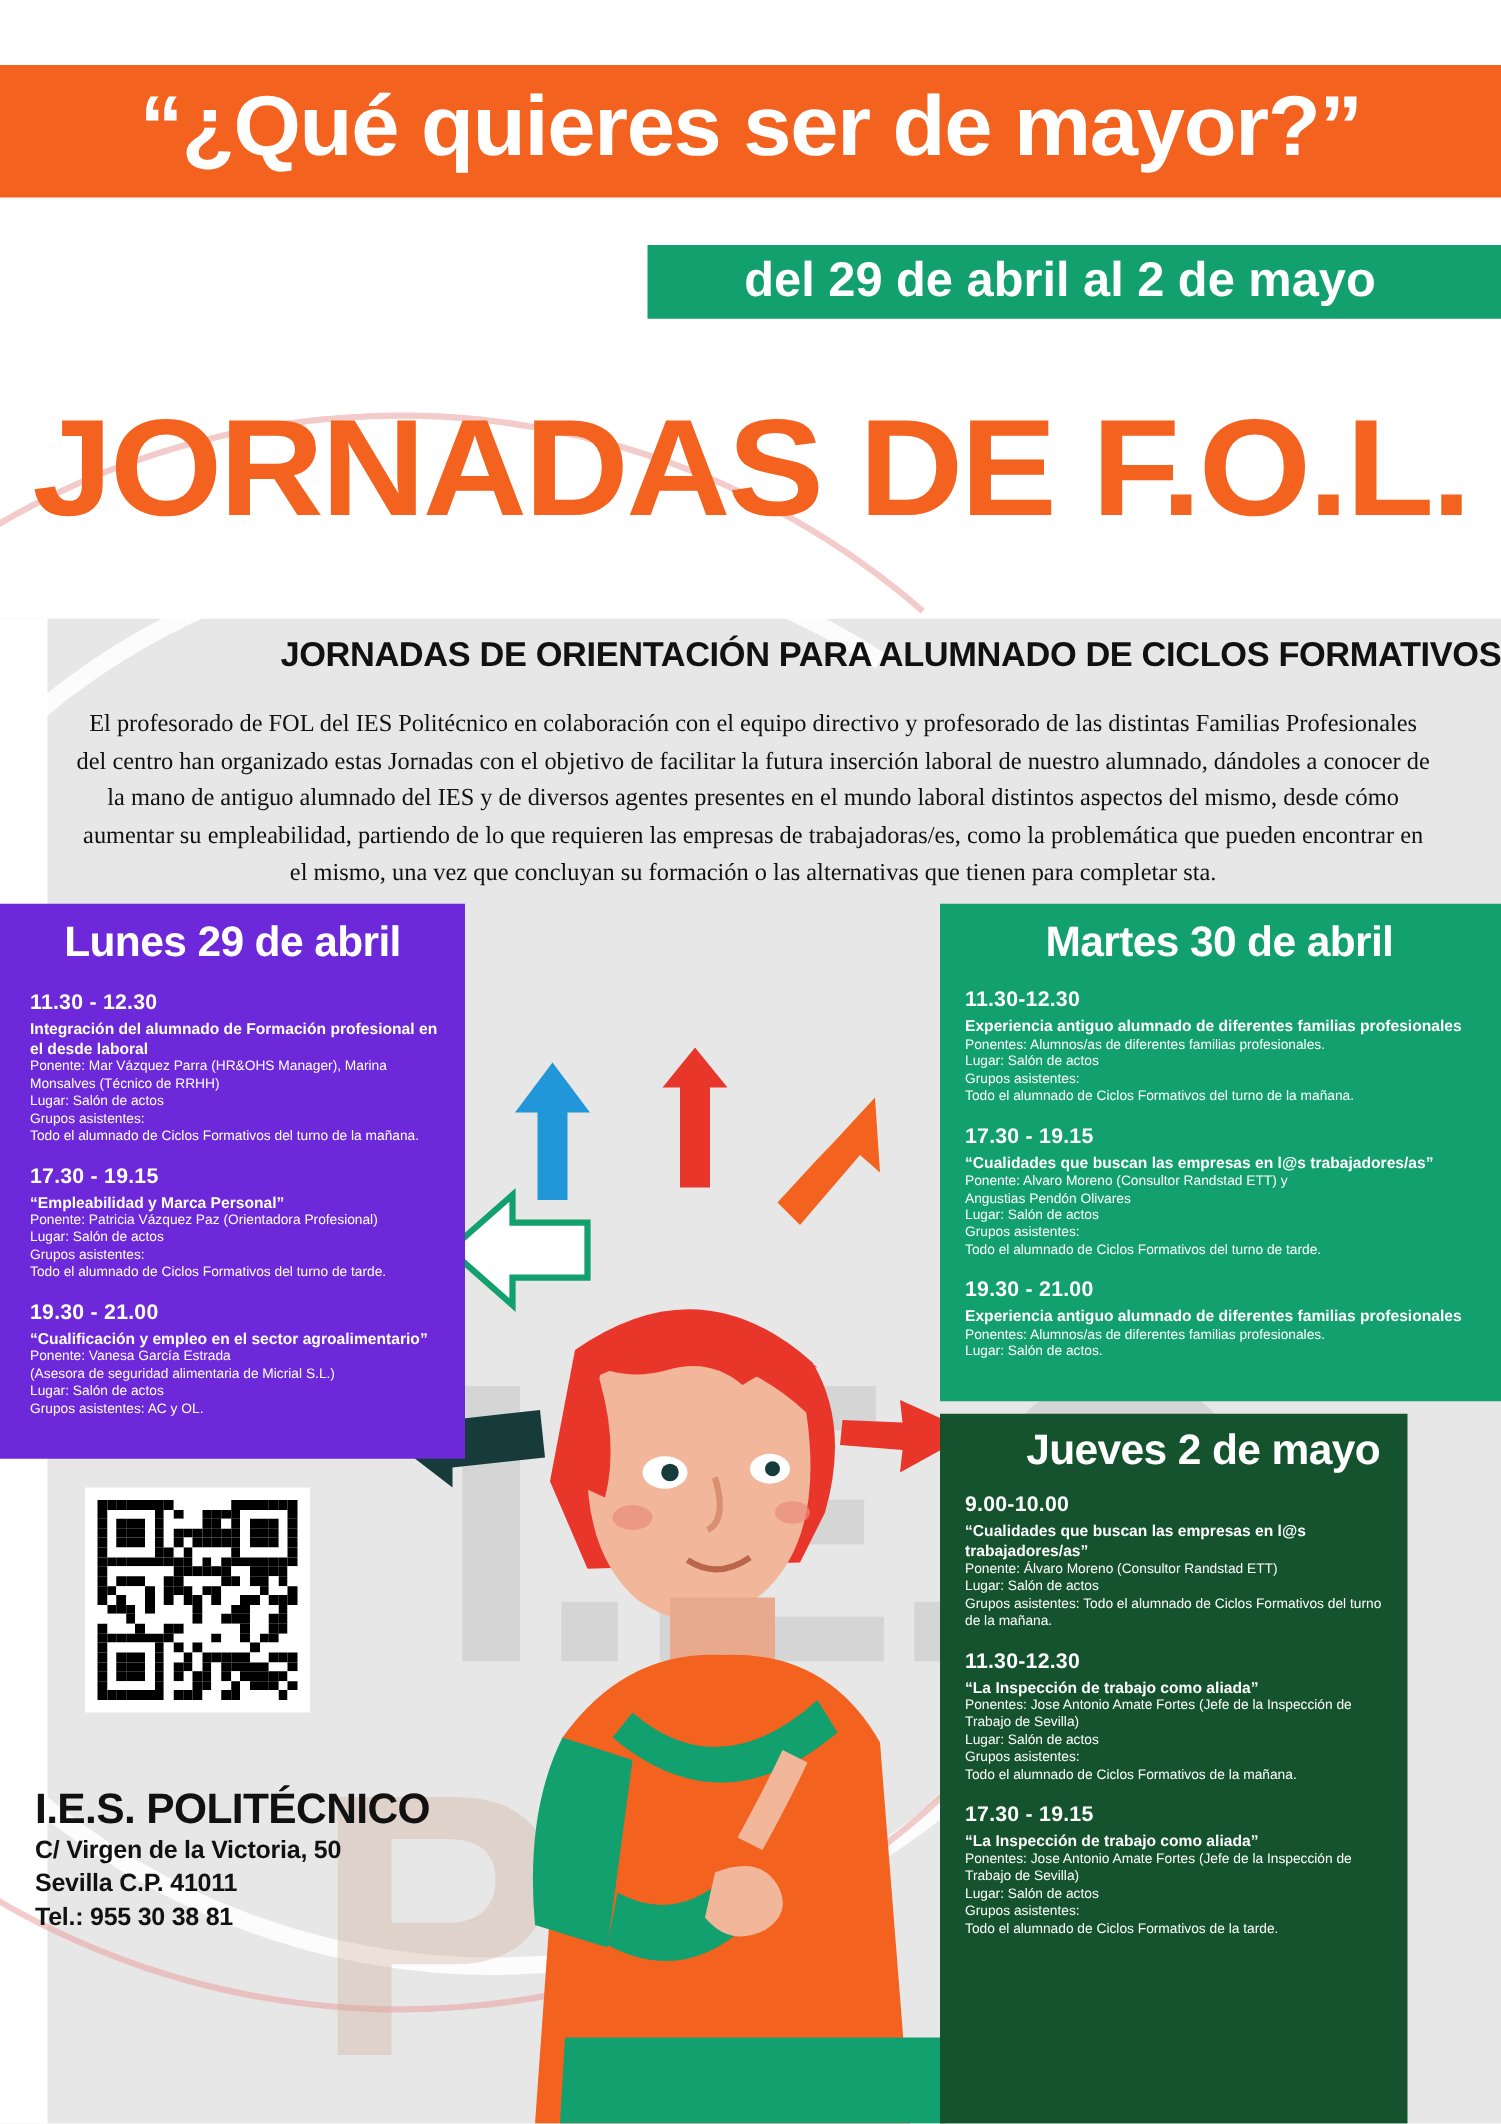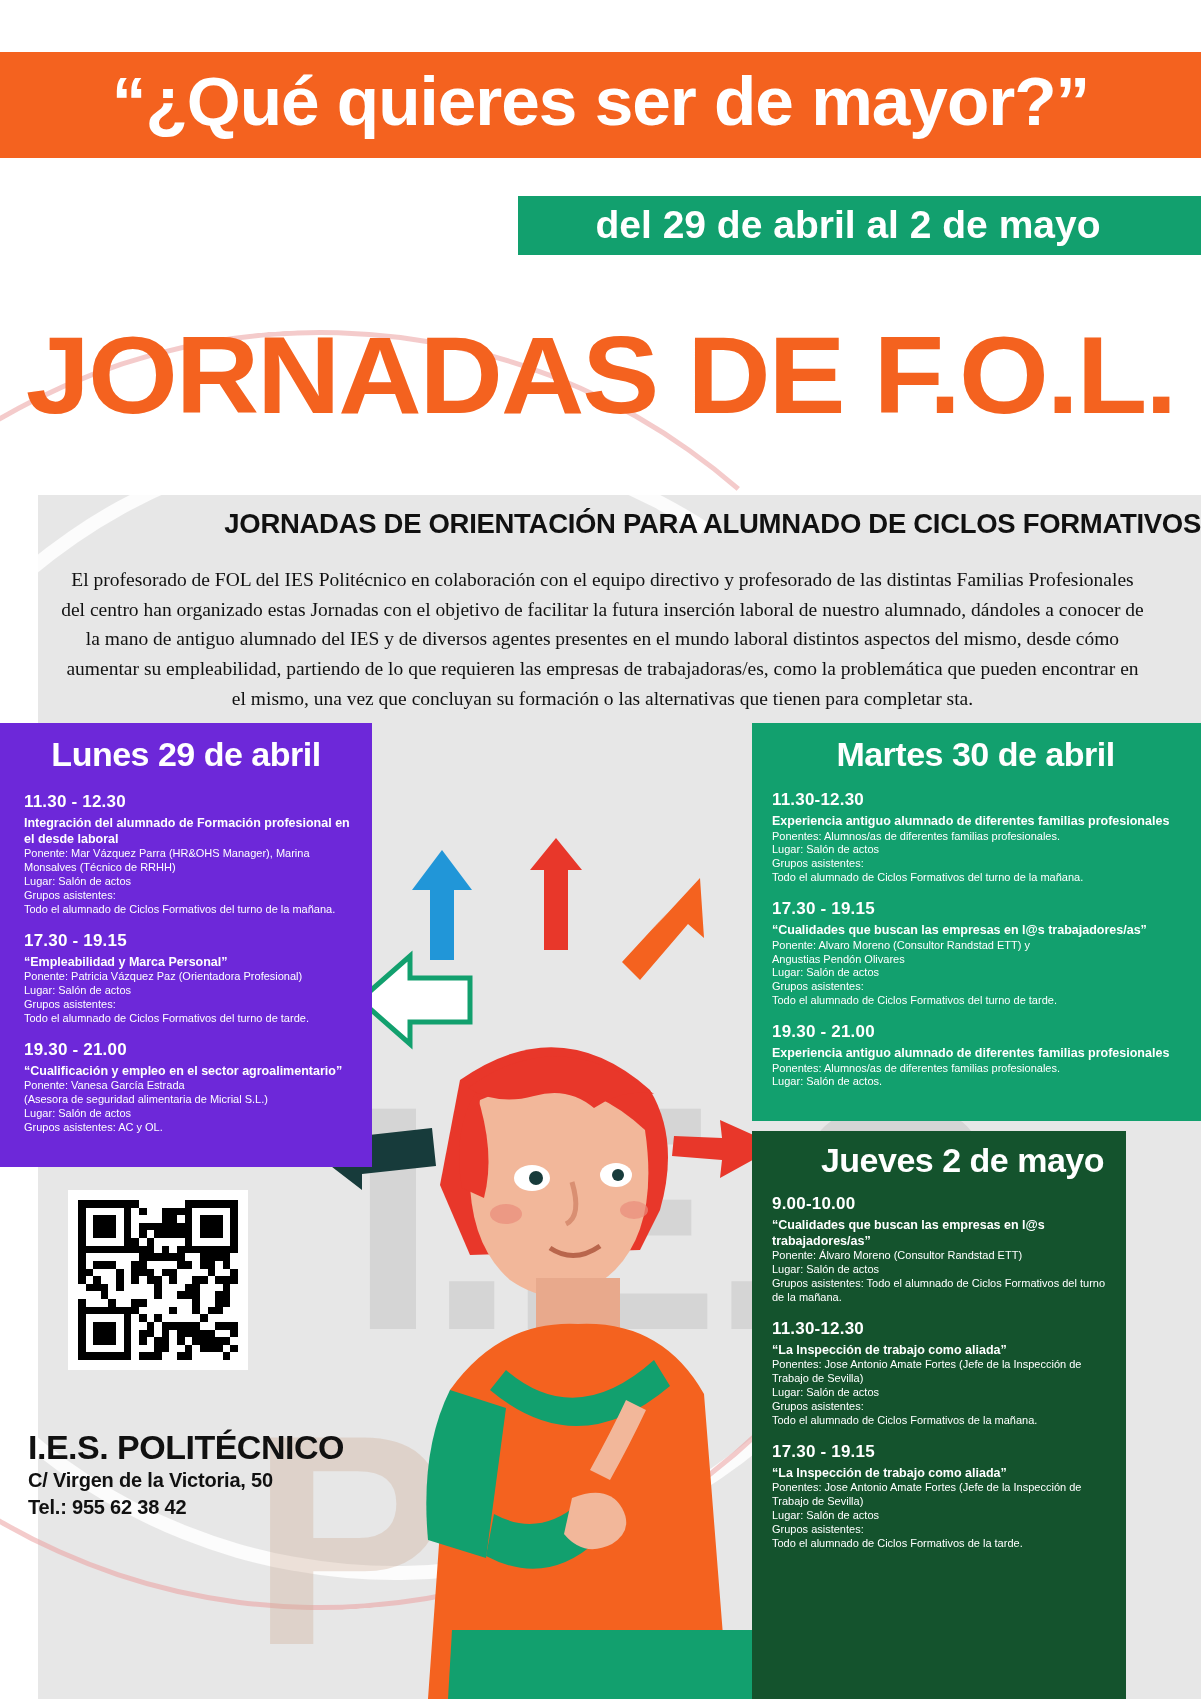"Sevilla C.P. 41011" div.line { html: none -> <div>Sevilla C.P. 41011</div> }
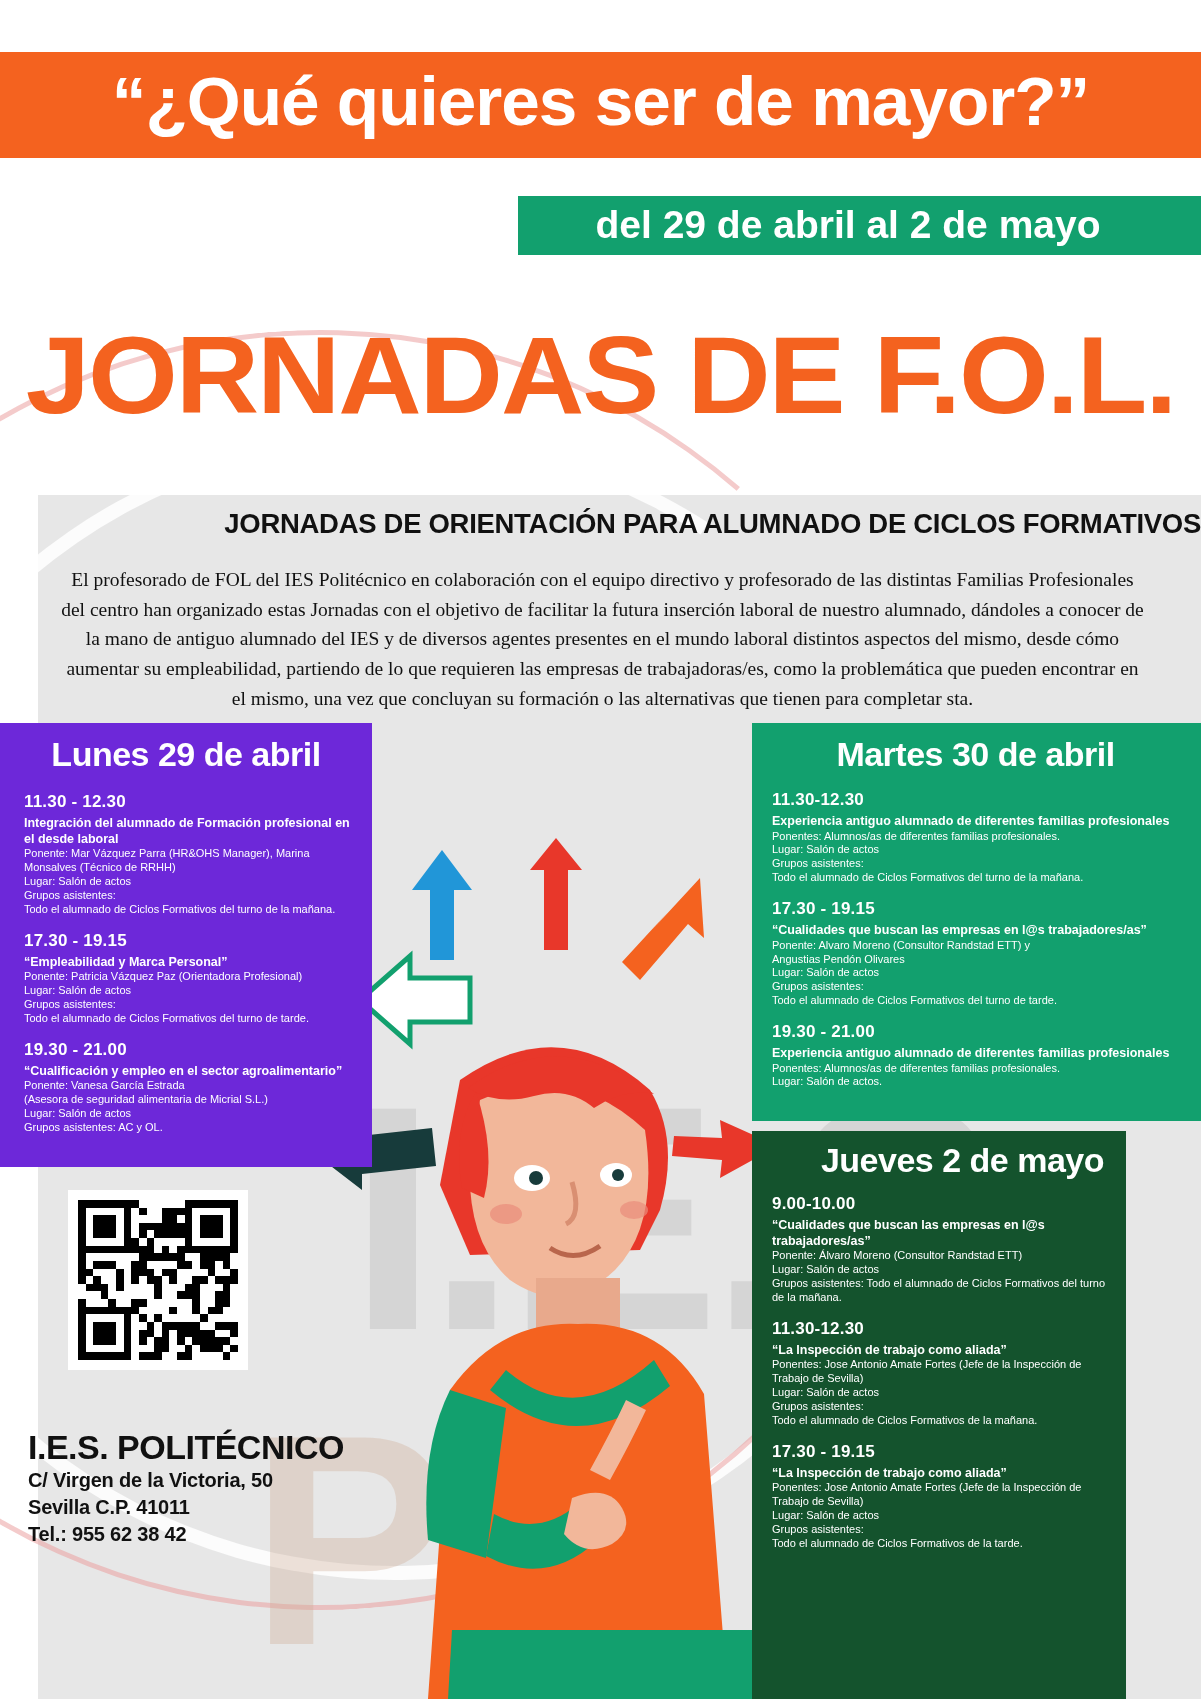"Tel.: 955 62 38 42" div.line { text: 62 38 42 -> 30 38 81 }
